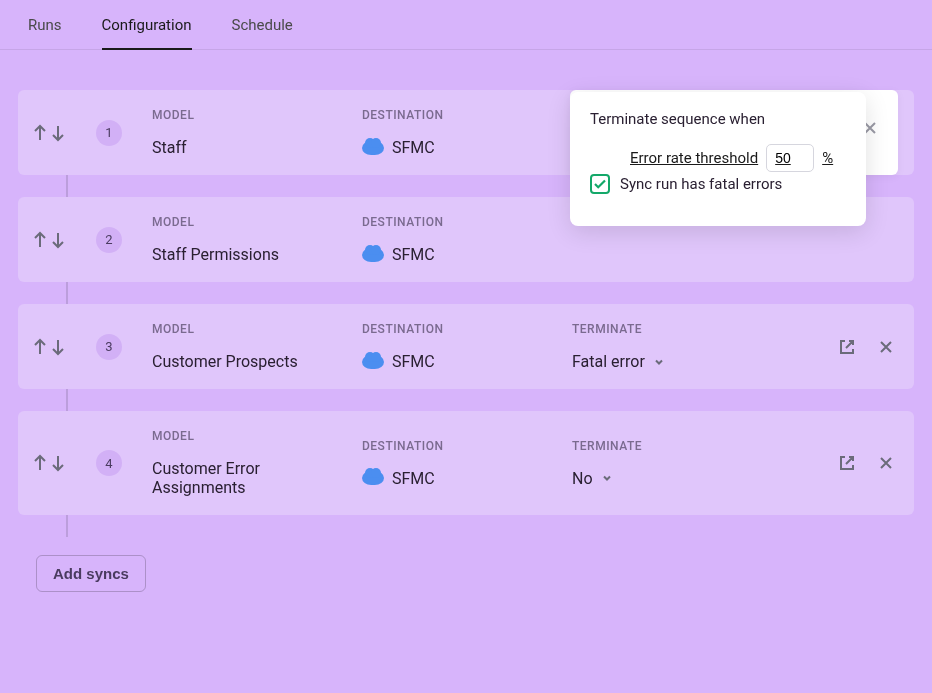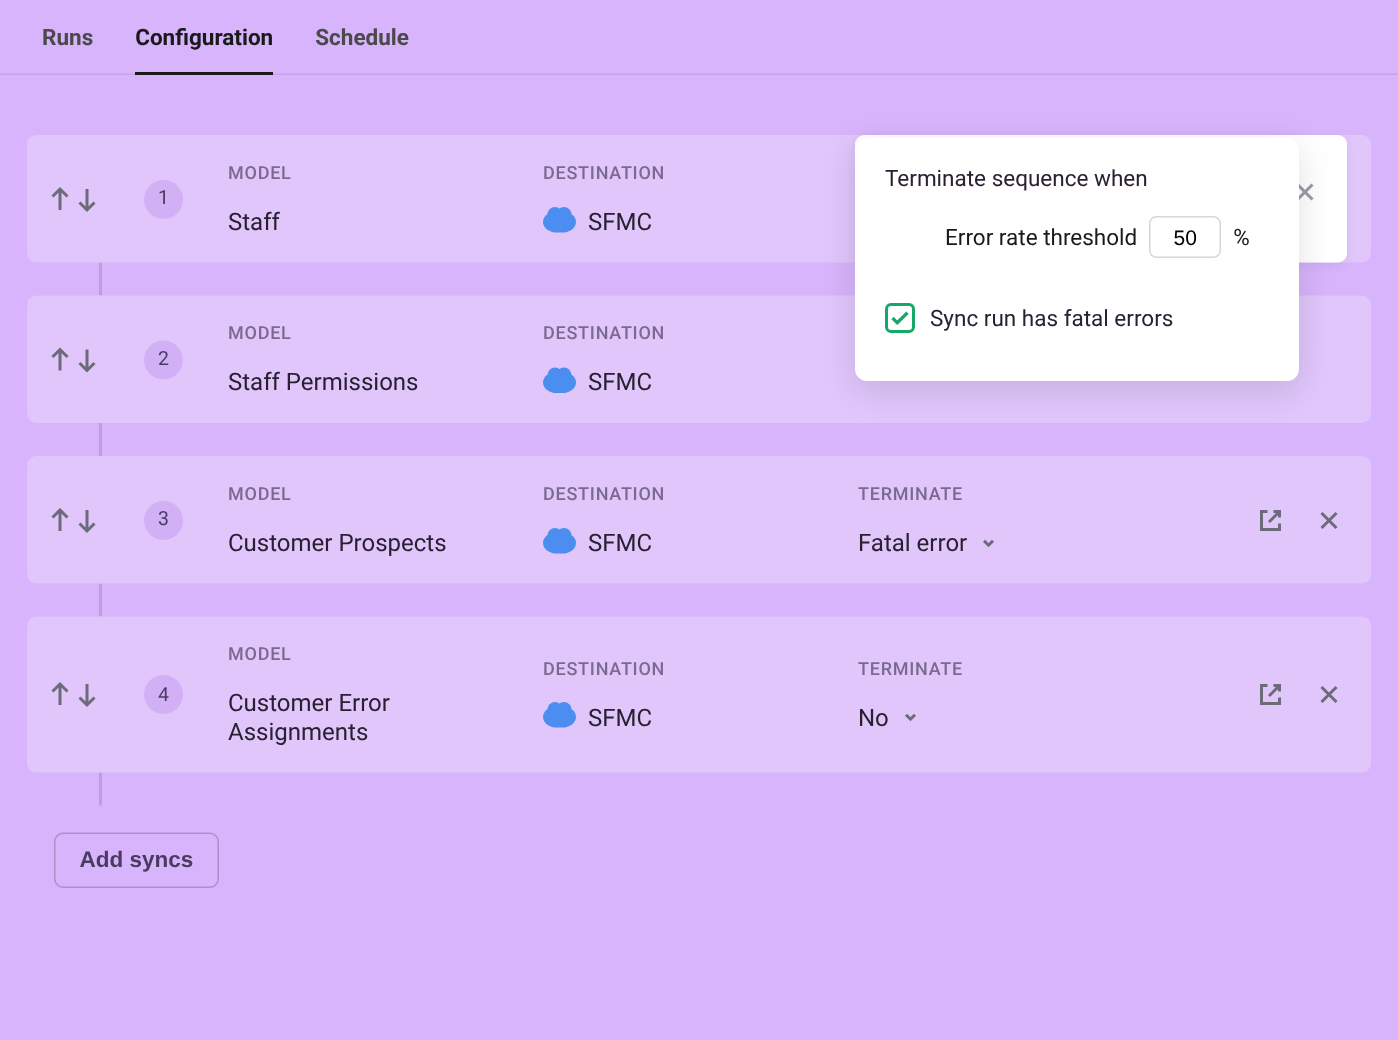"Runs" .tabs { font-weight: bold -> none; gap: 28px -> 40px }
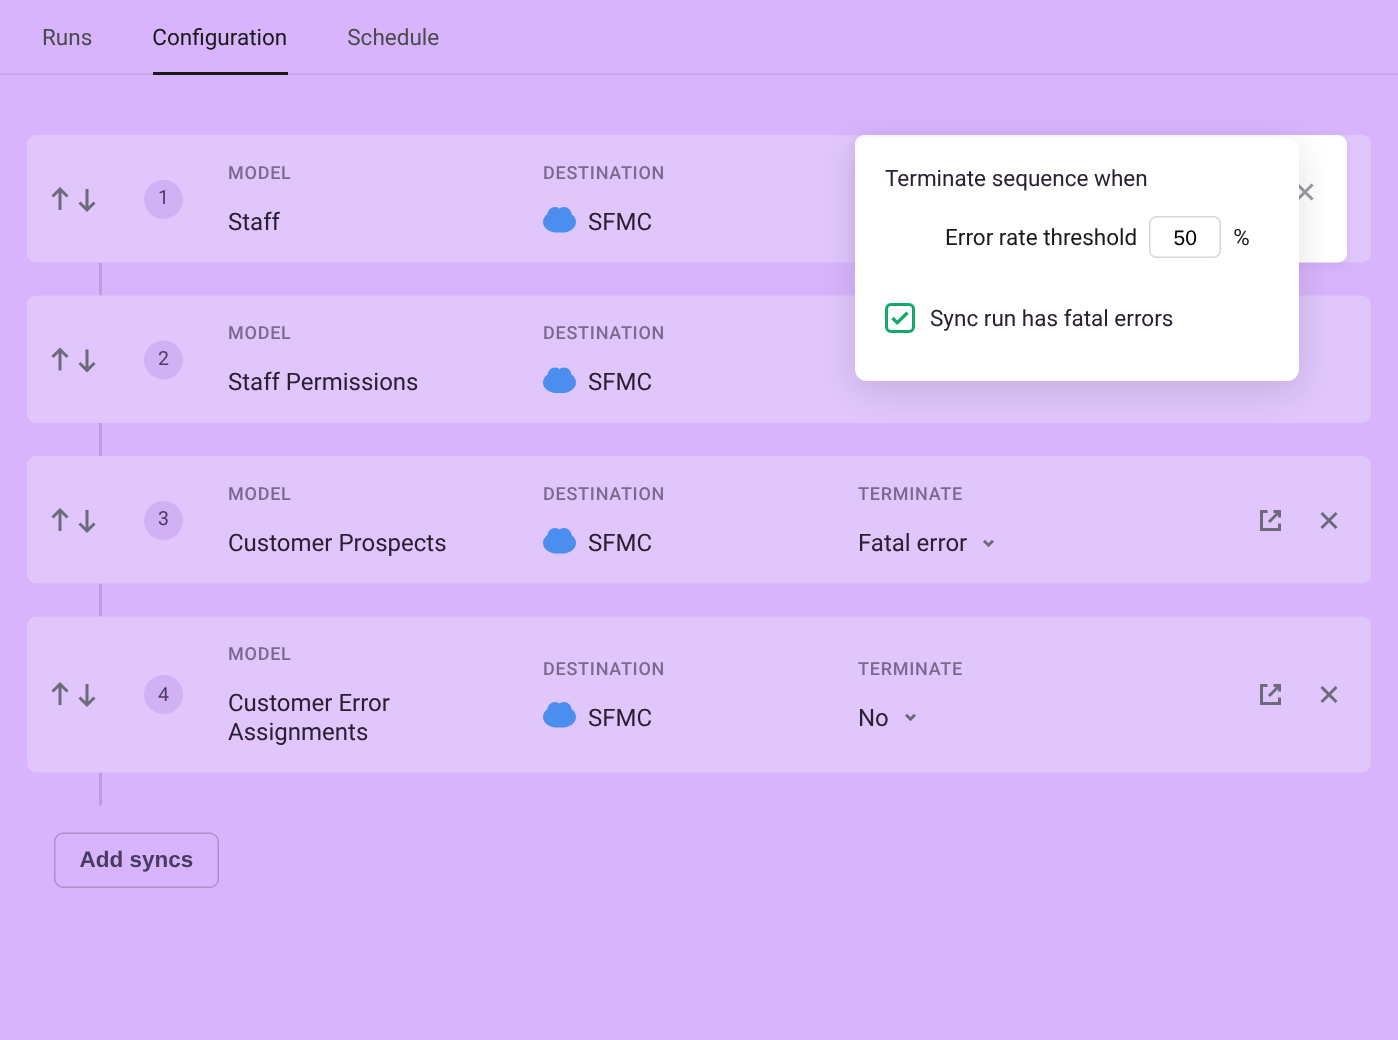"Error rate threshold" .threshold { margin-bottom: 30px -> 2px; text-decoration: none -> underline }
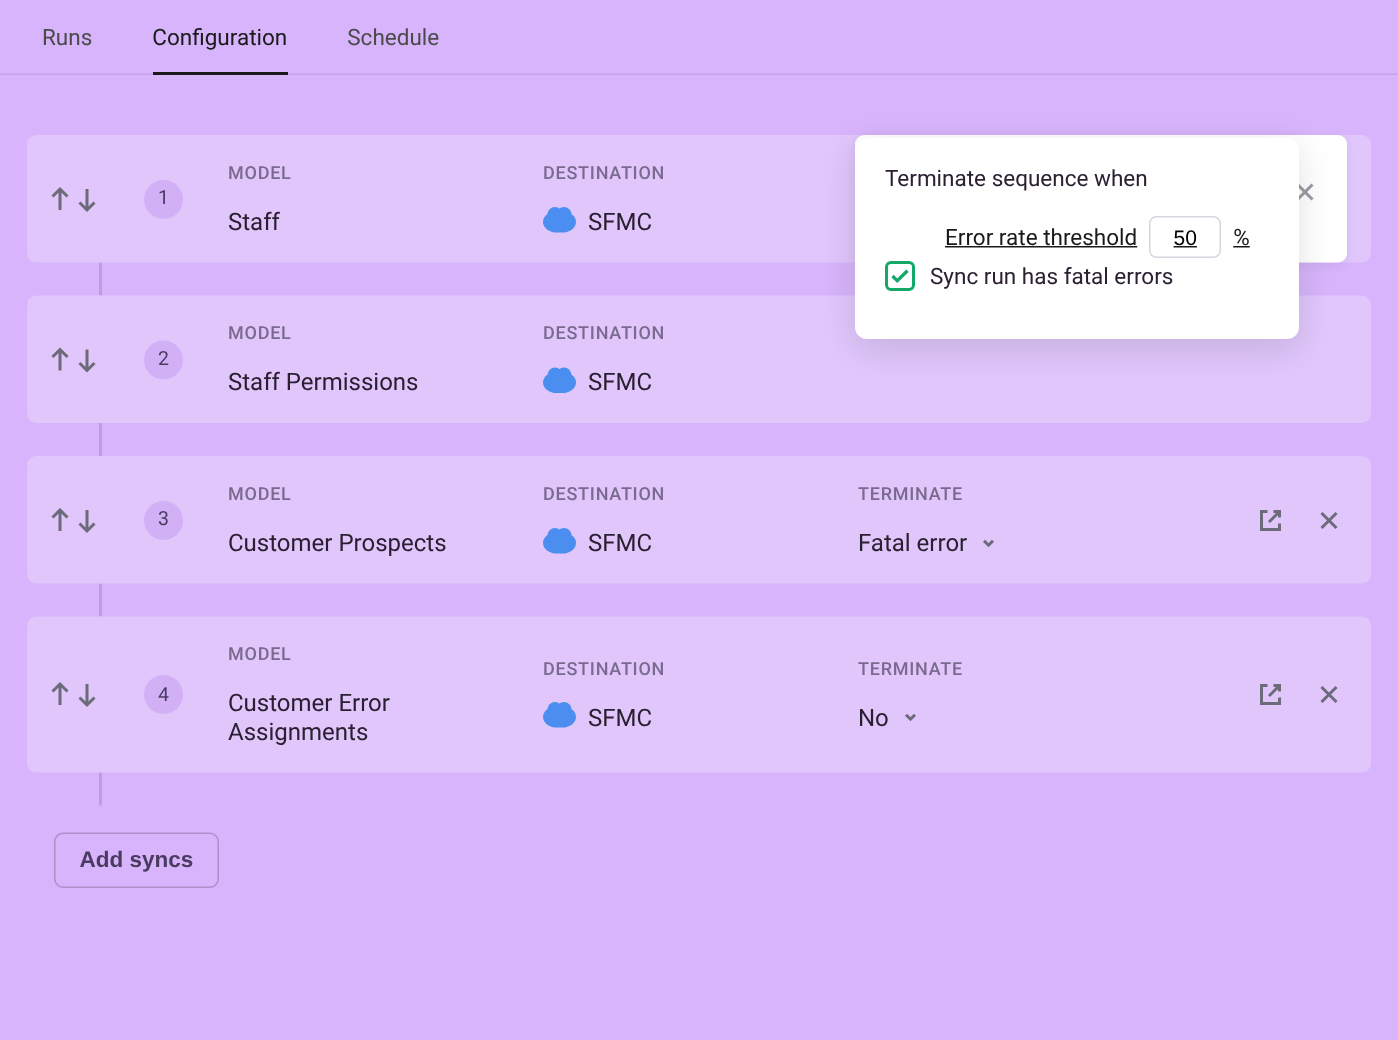"50" .threshold input { text-align: center -> left }
